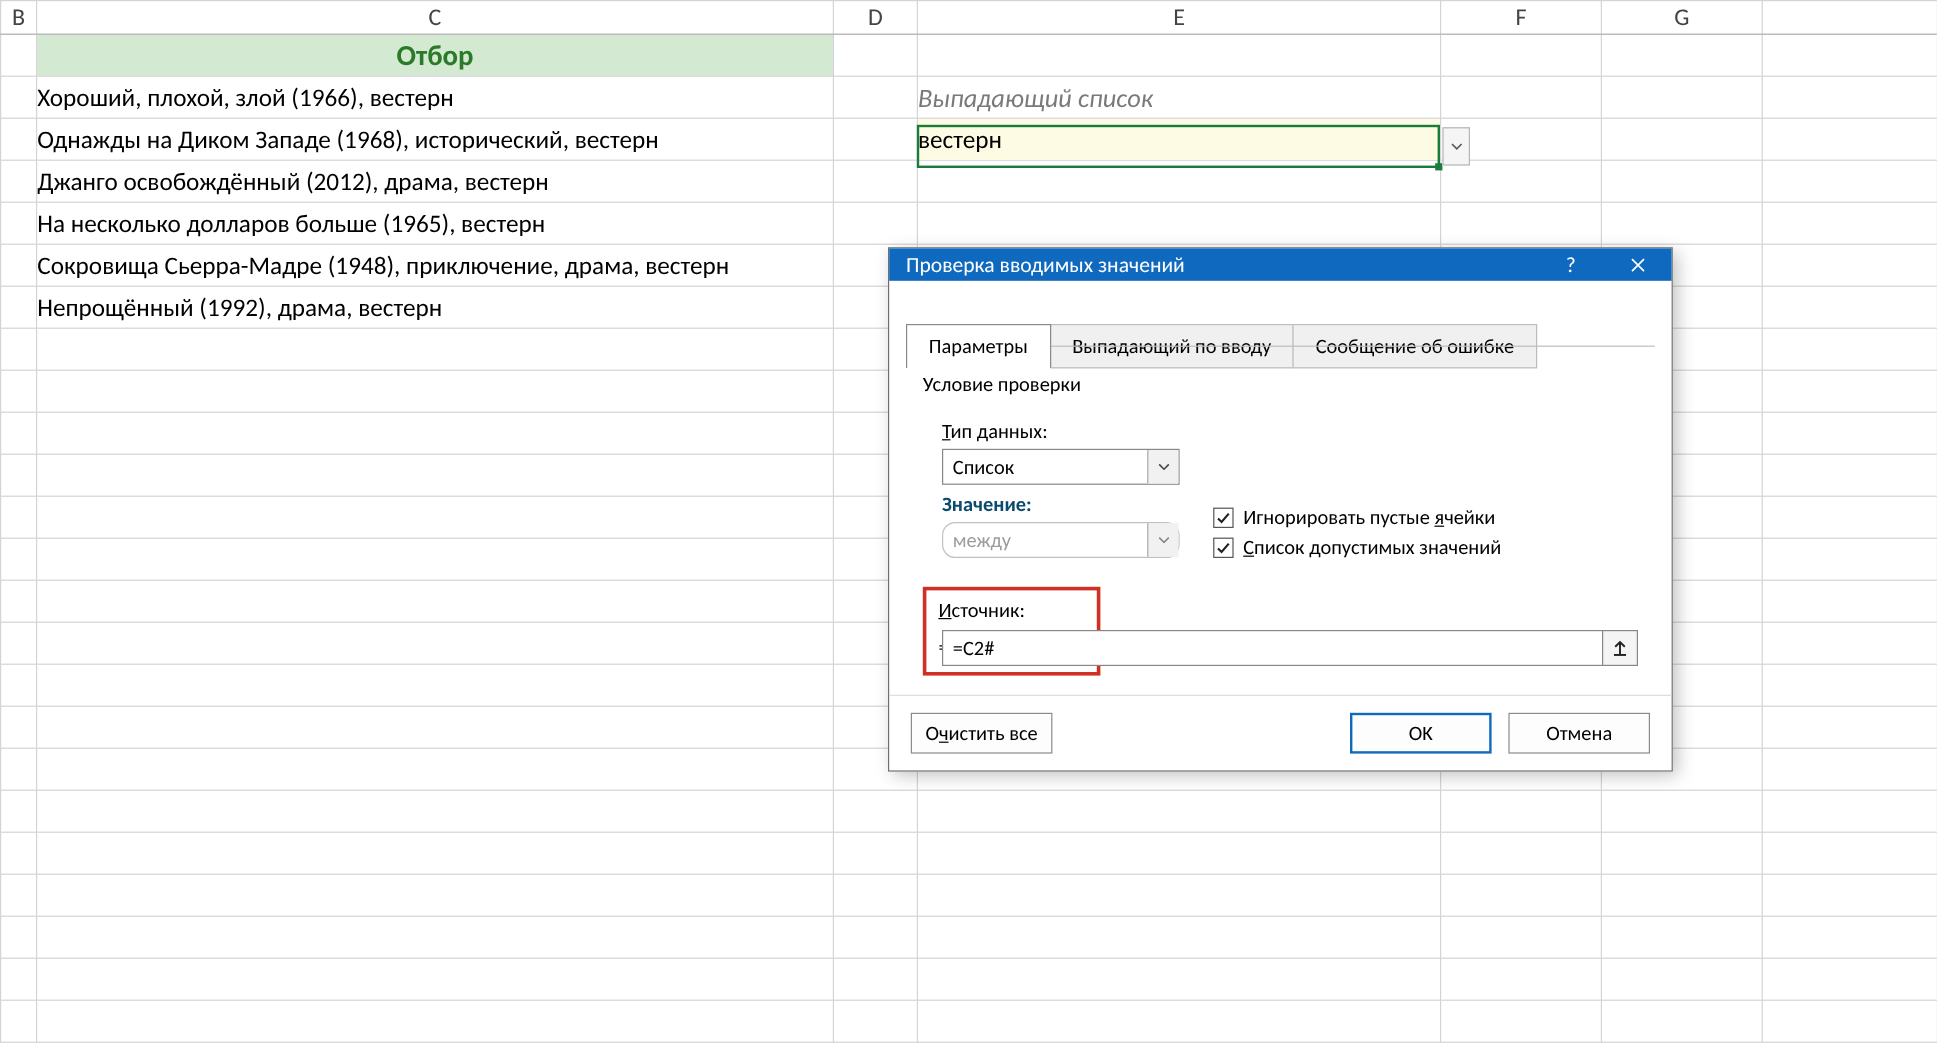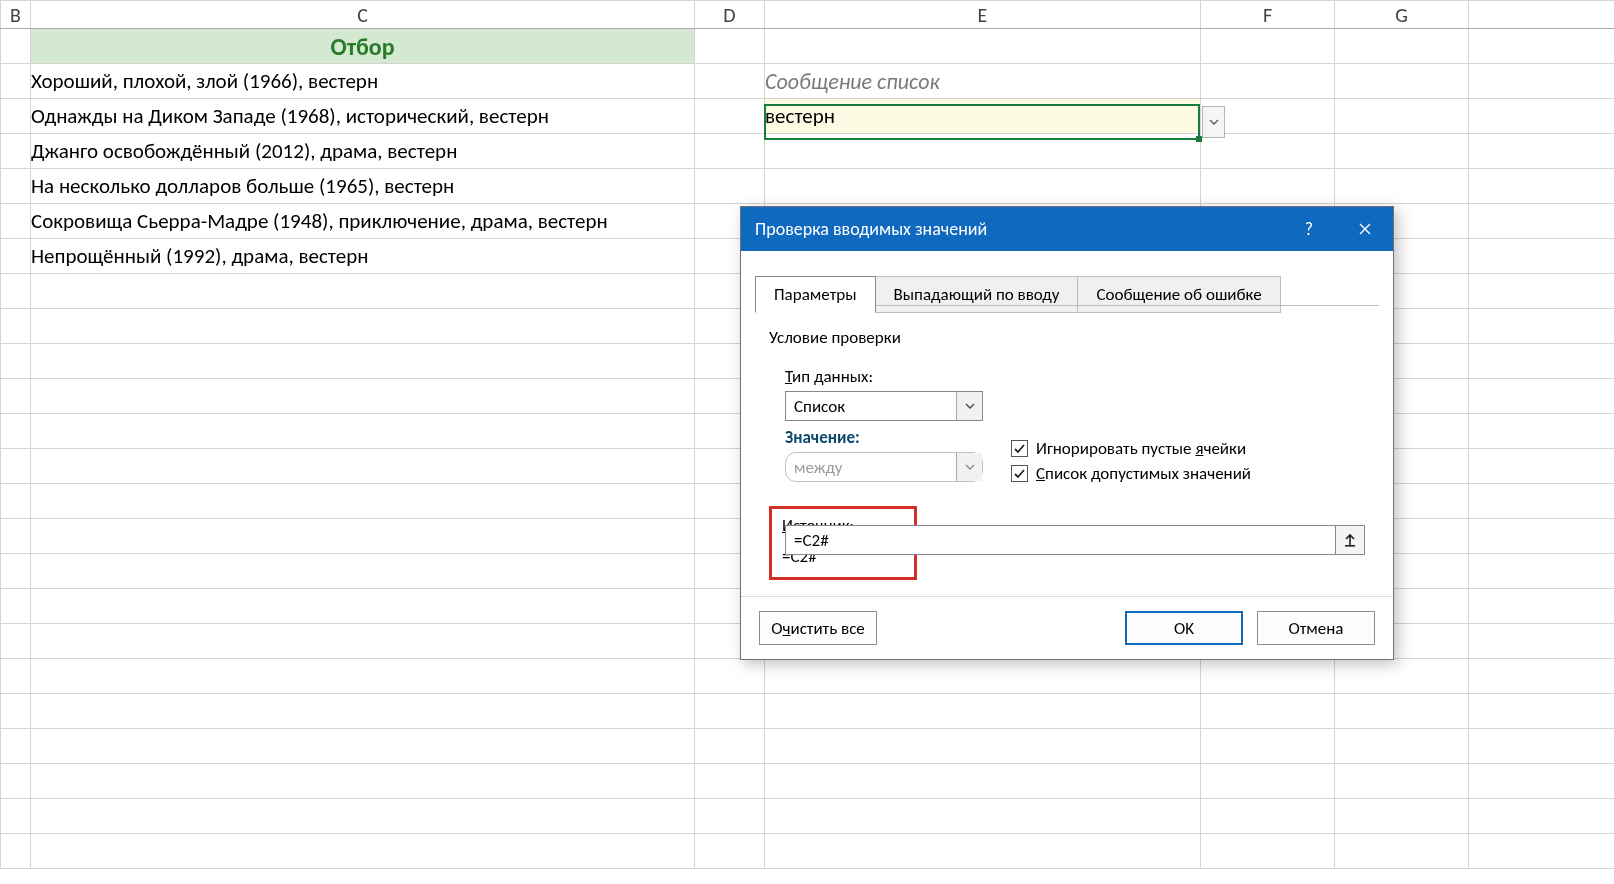"Сообщение список" td.cell { text: Сообщение -> Выпадающий }
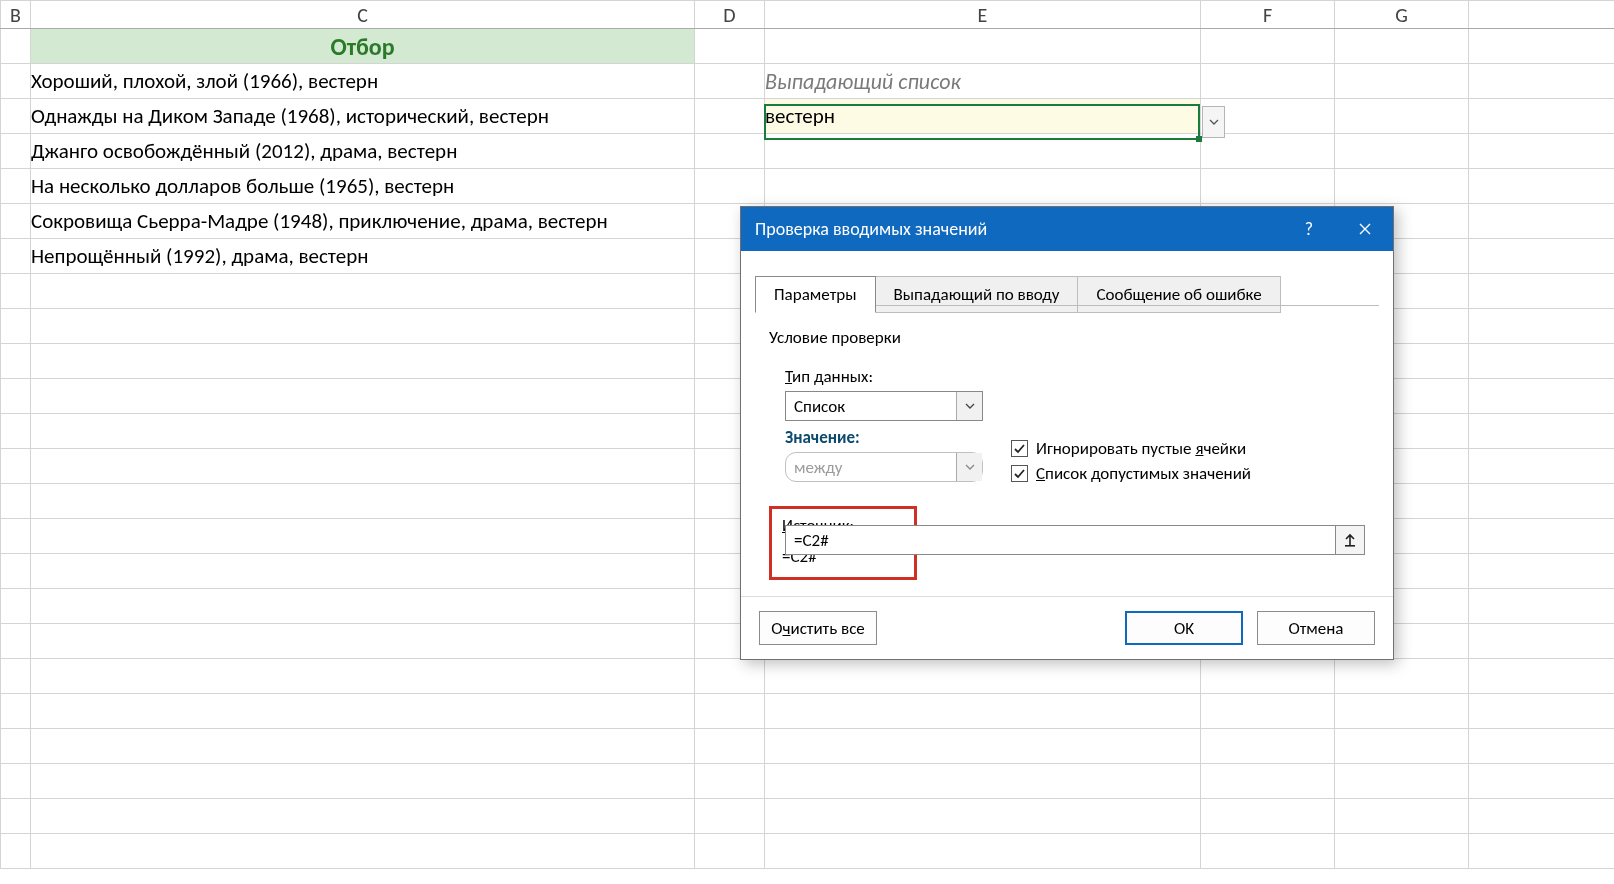"Проверка вводимых значений" .dialog-titlebar { height: 44px -> 27px }
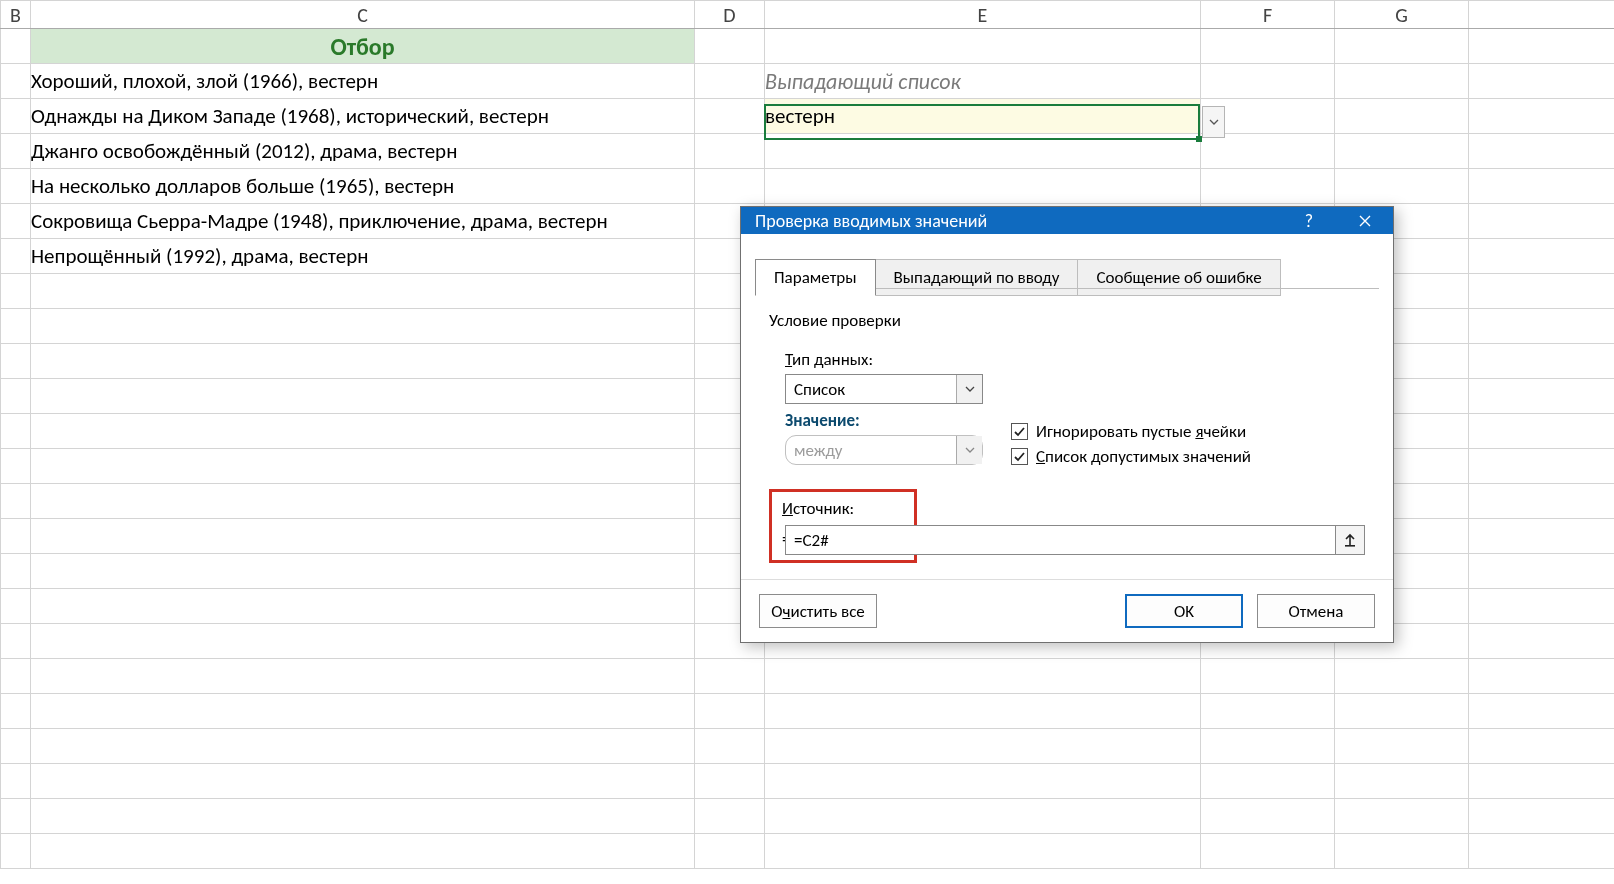"Параметры" .tab { top: 7px -> 18px }
